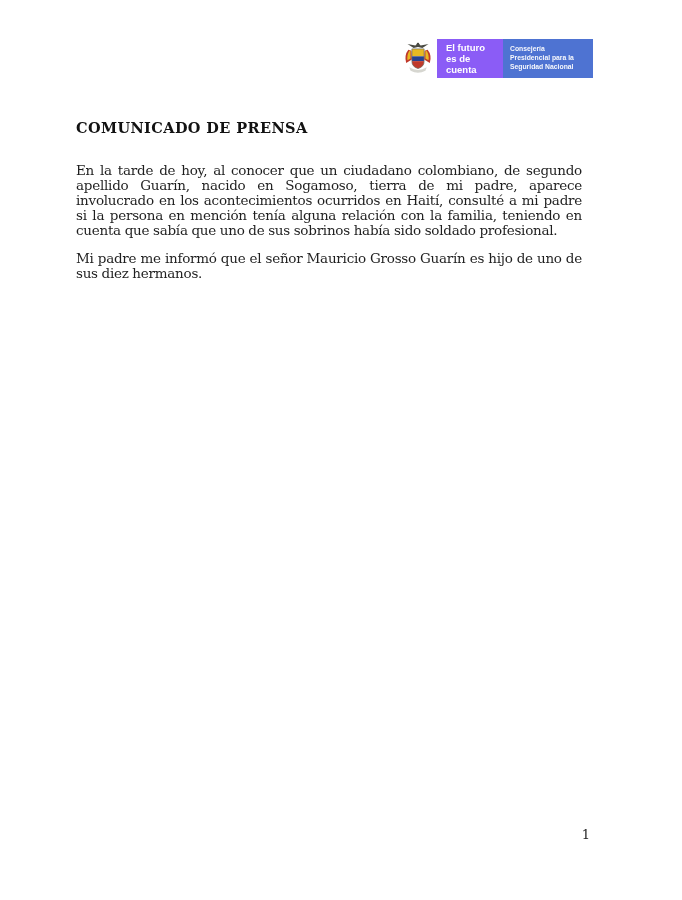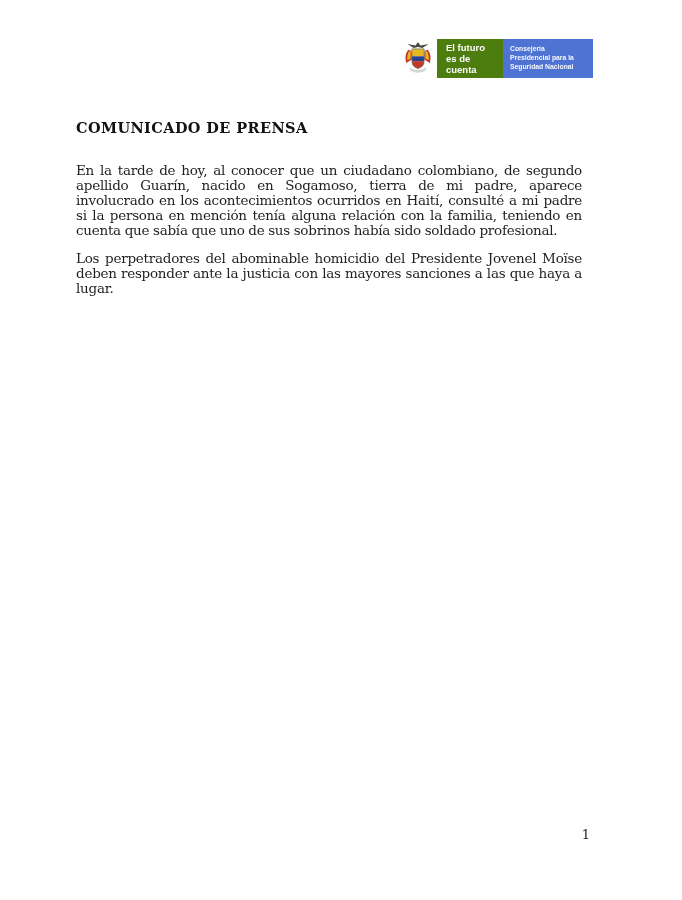"El futuro" .logo-primary { background: #4d7c0f -> #8b5cf6 }
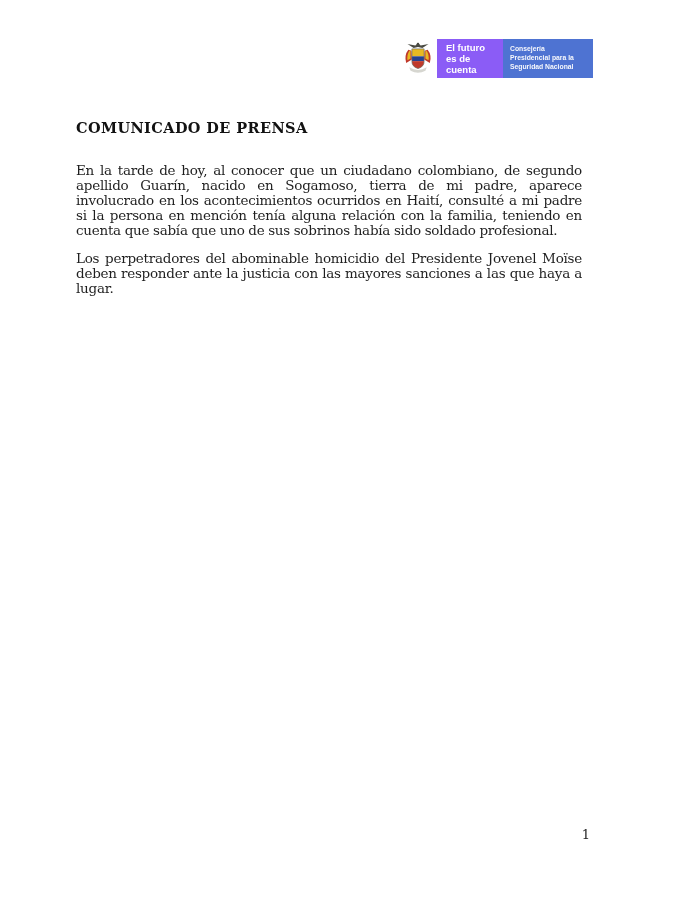"Mi padre me informó que" p.para { html: none -> <p>Mi padre me informó que el señor Mauricio Grosso Guarín es hijo de uno de sus diez hermanos.</p> }
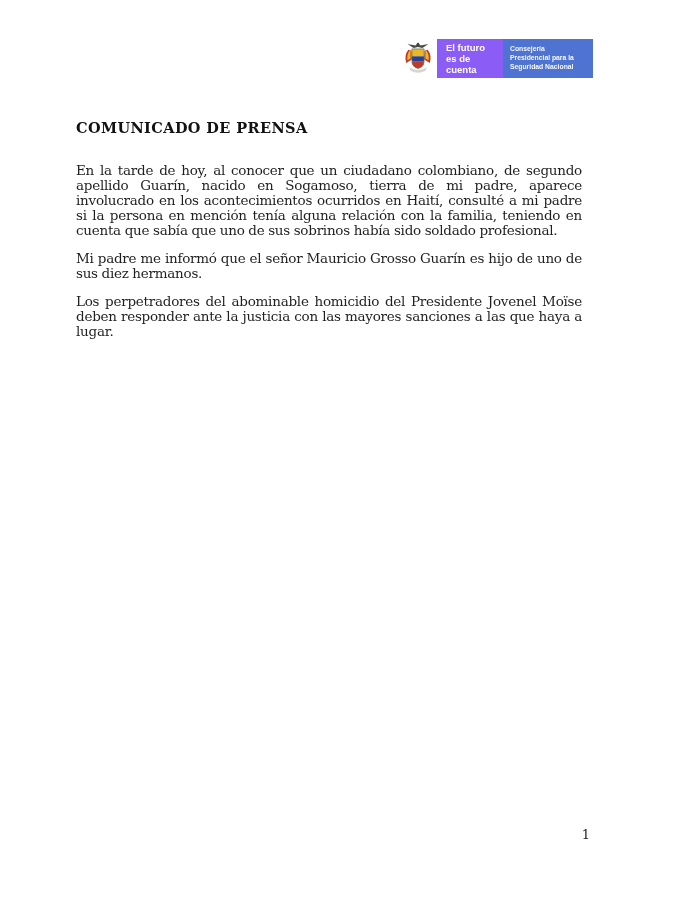"Los perpetradores del abominable" p.para { html: <p>Los perpetradores del abominable homicidio del Presidente Jovenel Moïse deben responder ante la justicia con las mayores sanciones a las que haya a lugar.</p> -> none }
